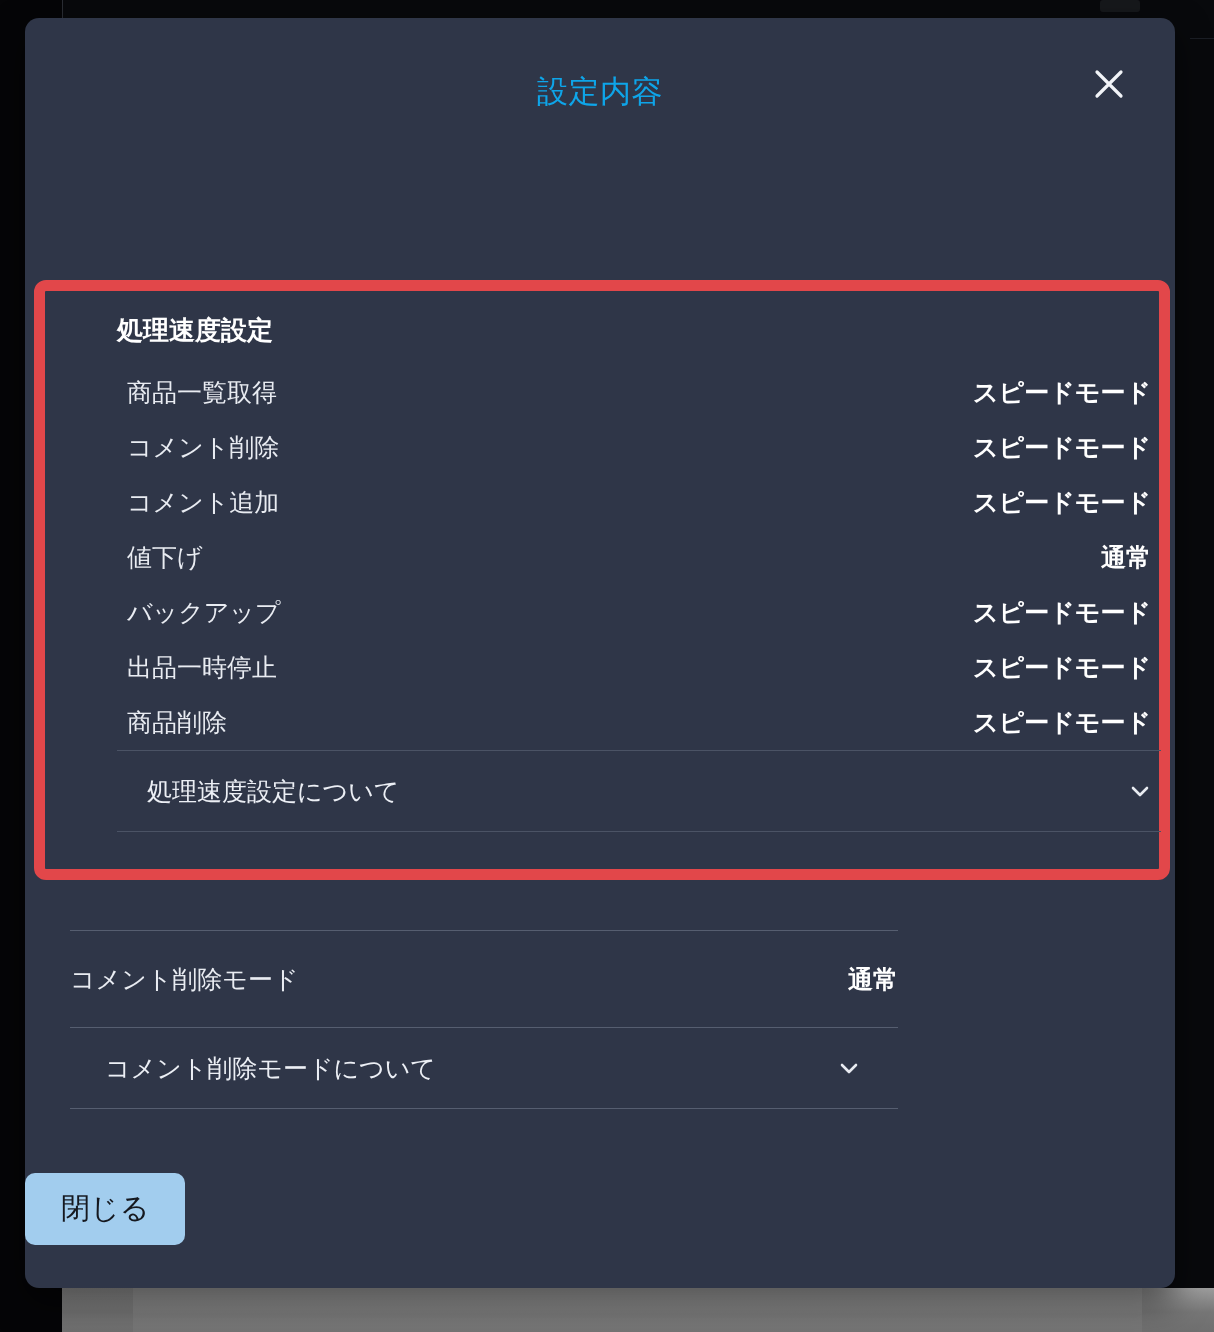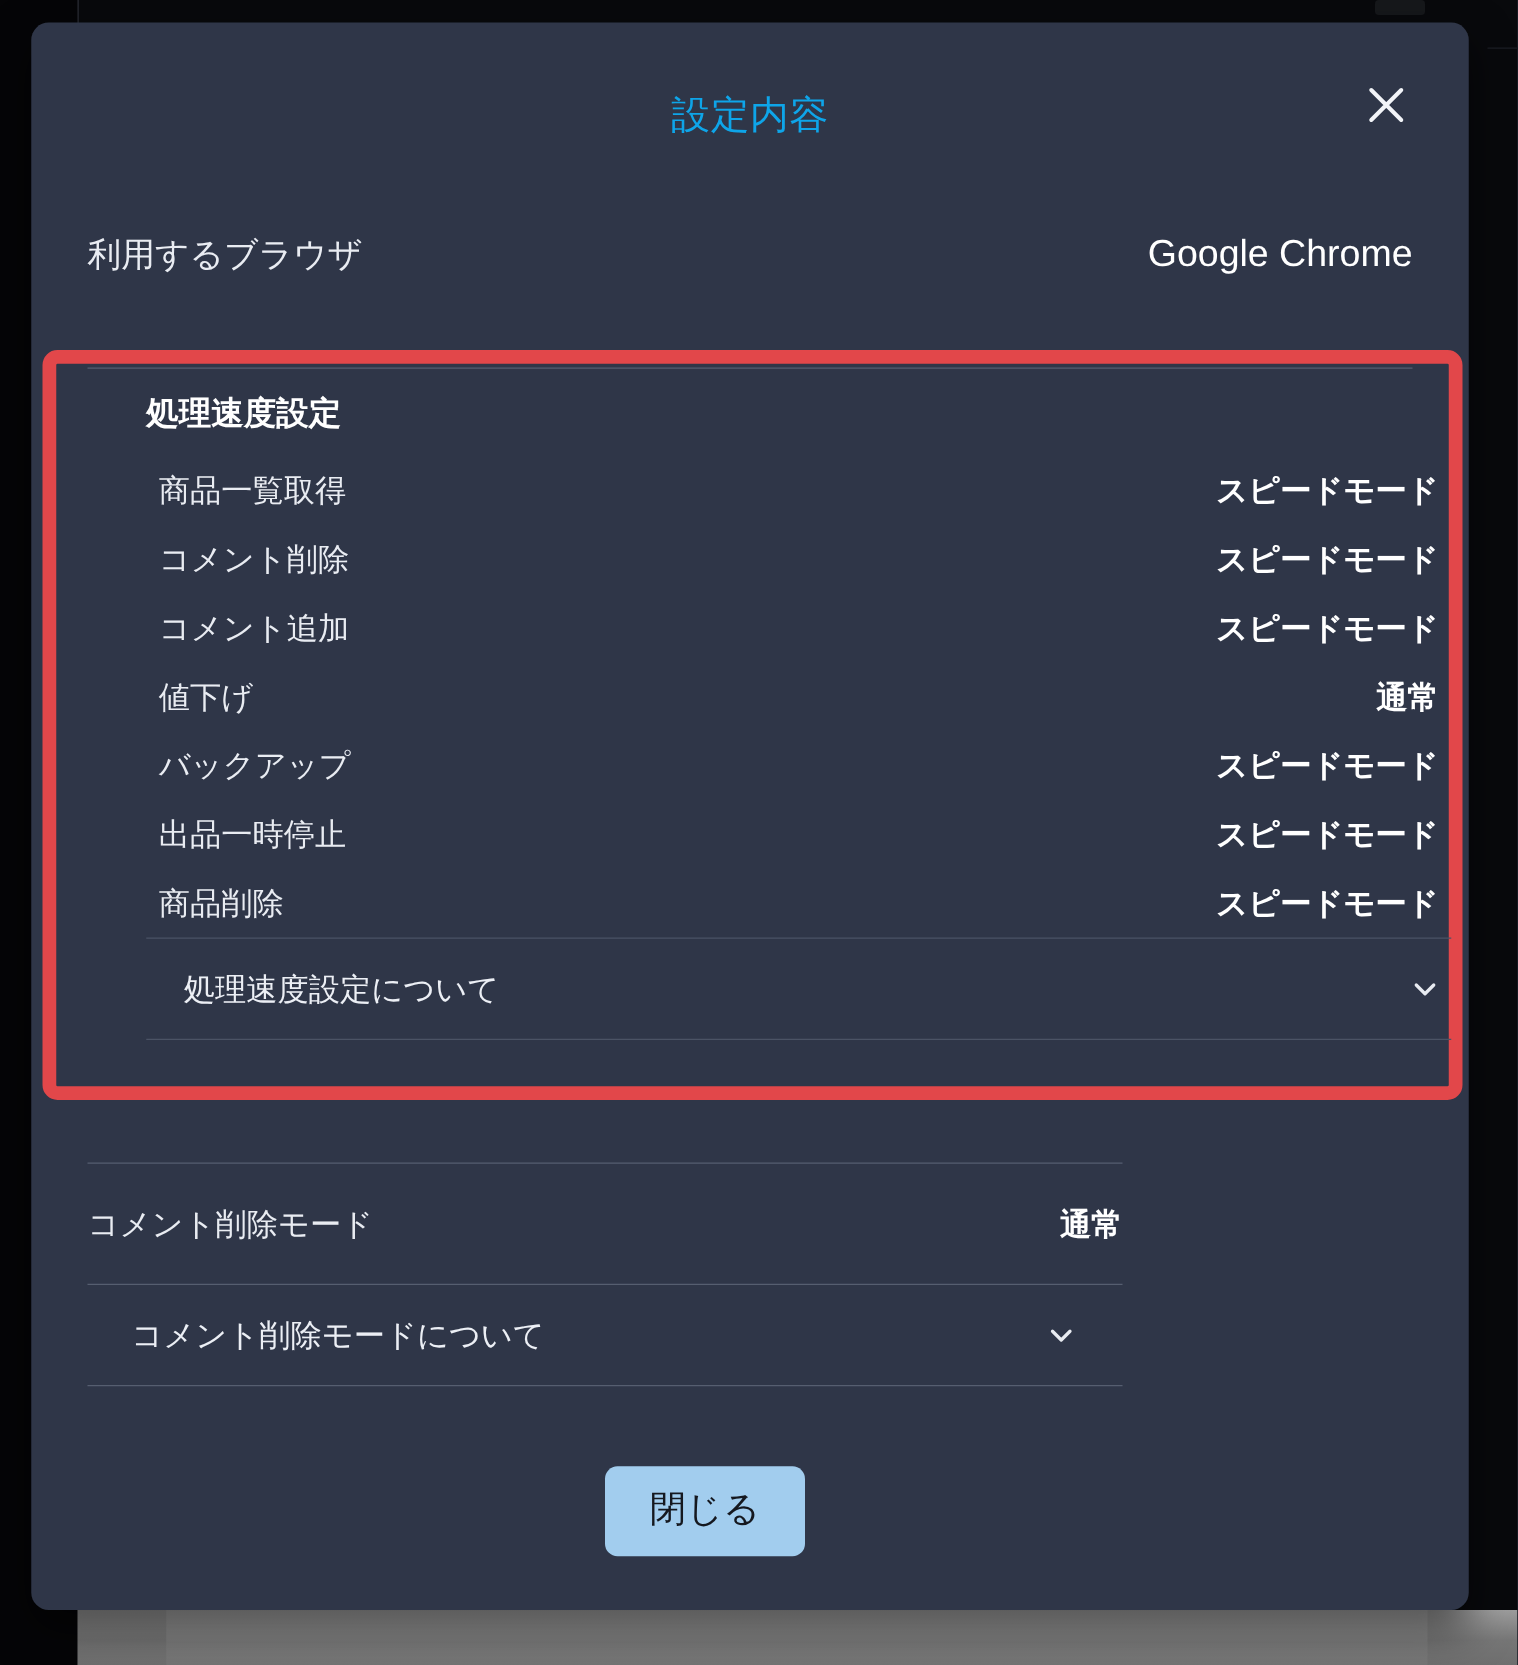"利用するブラウザ" div.content { html: <div> <div> <span>利用するブラウザ</span> <span>Google Chrome</span> </div> <div></div> <div></div> </div> -> none }
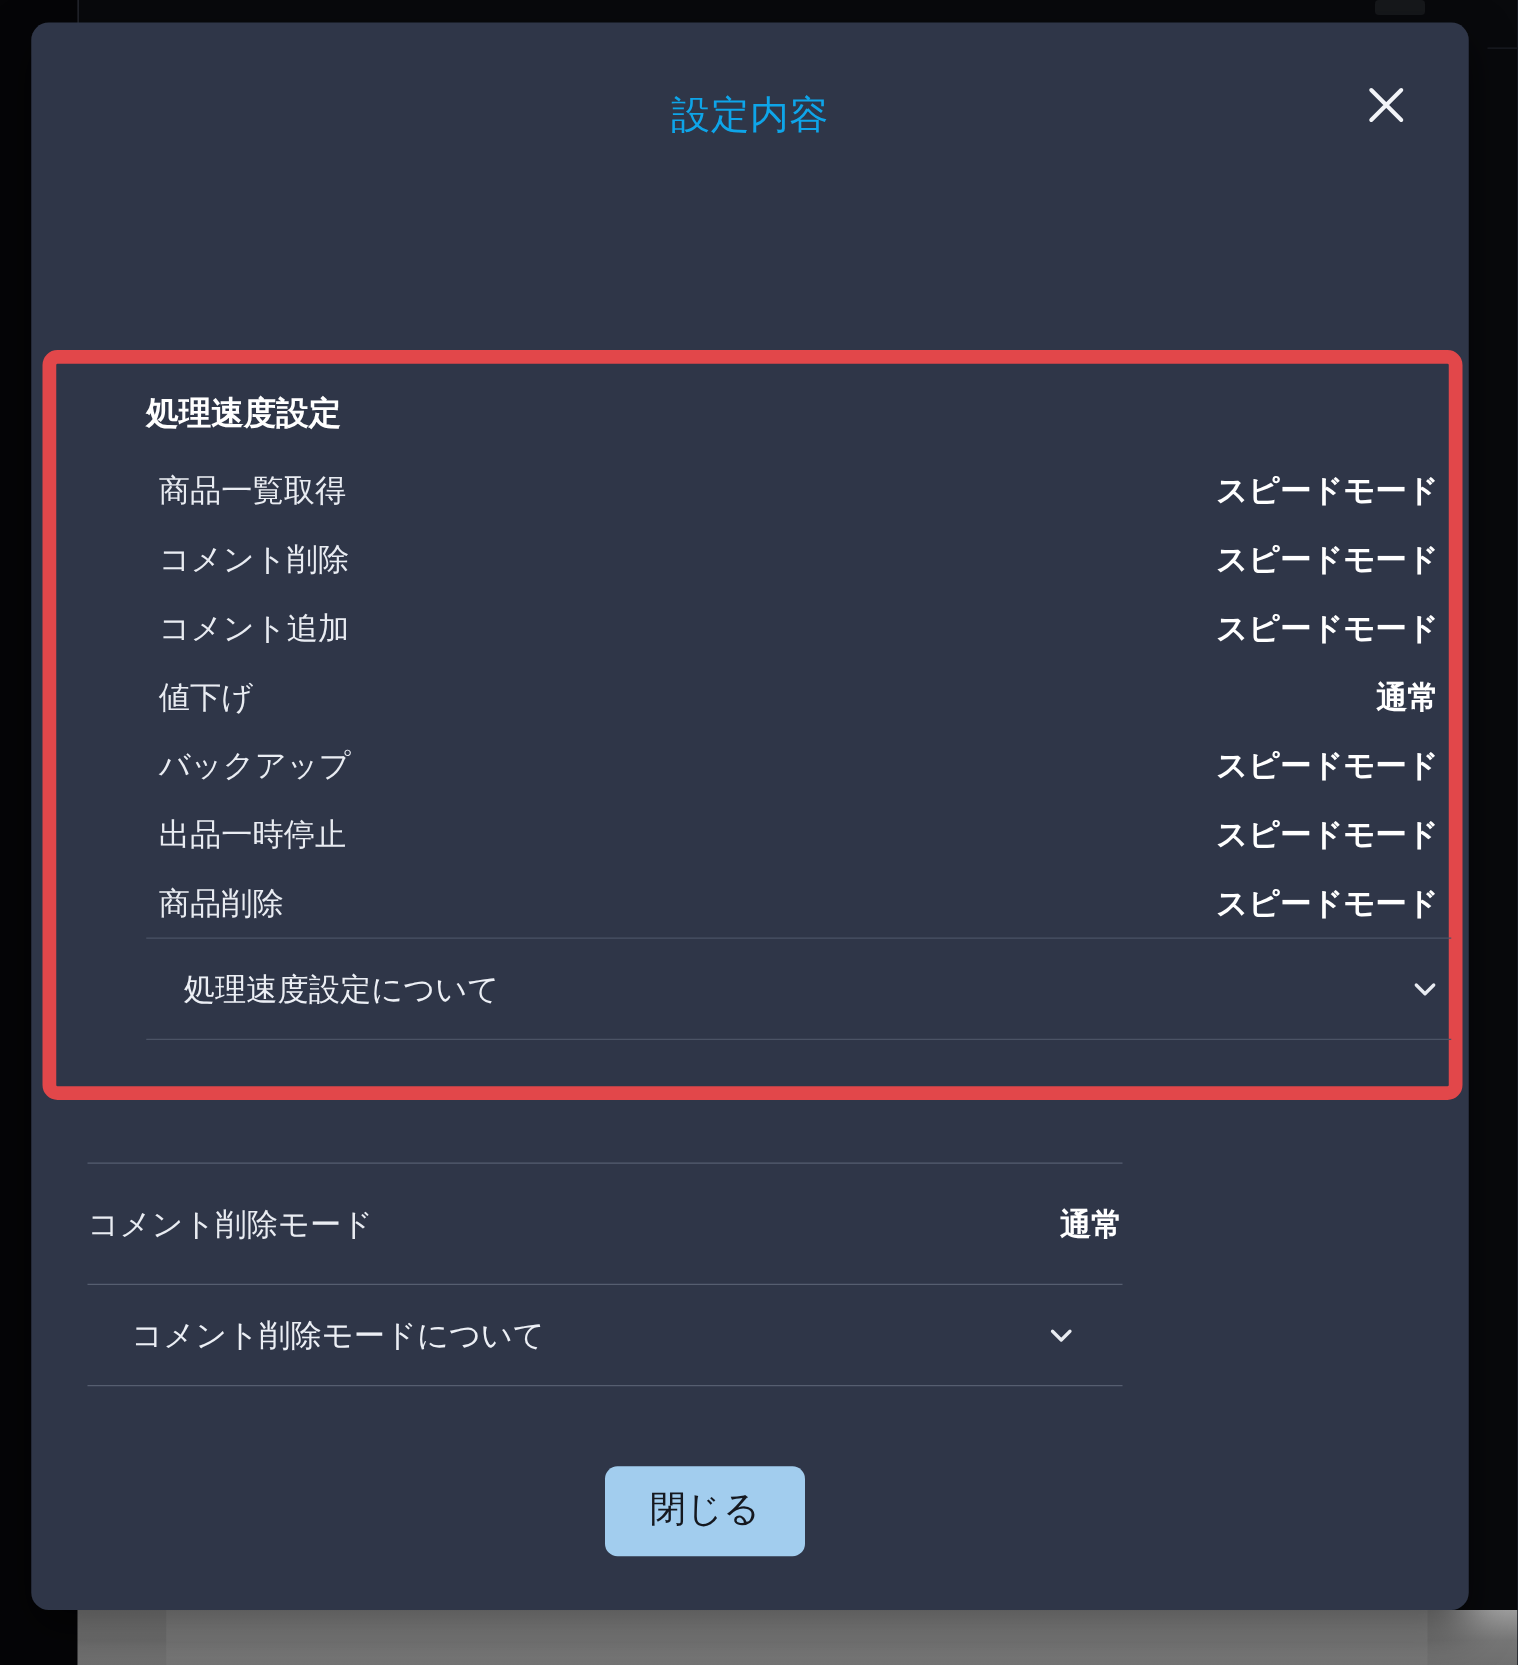"閉じる" .footer { justify-content: center -> flex-start }
